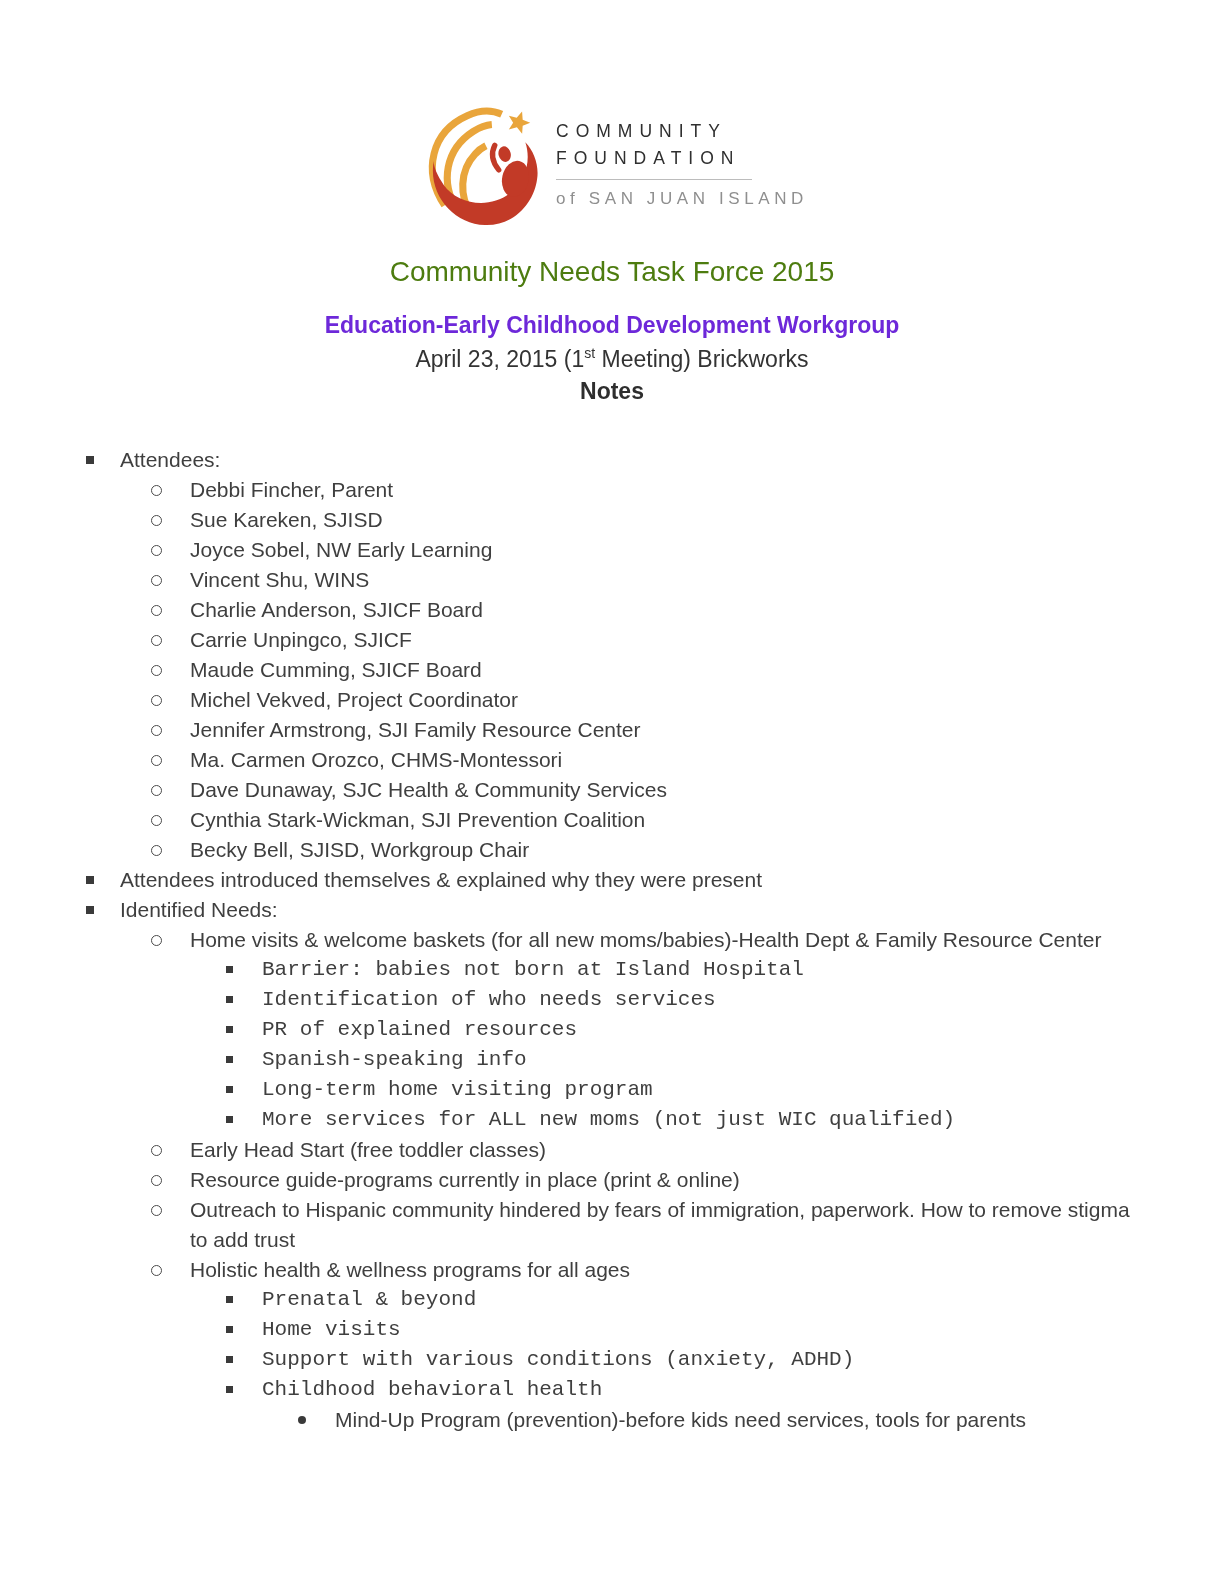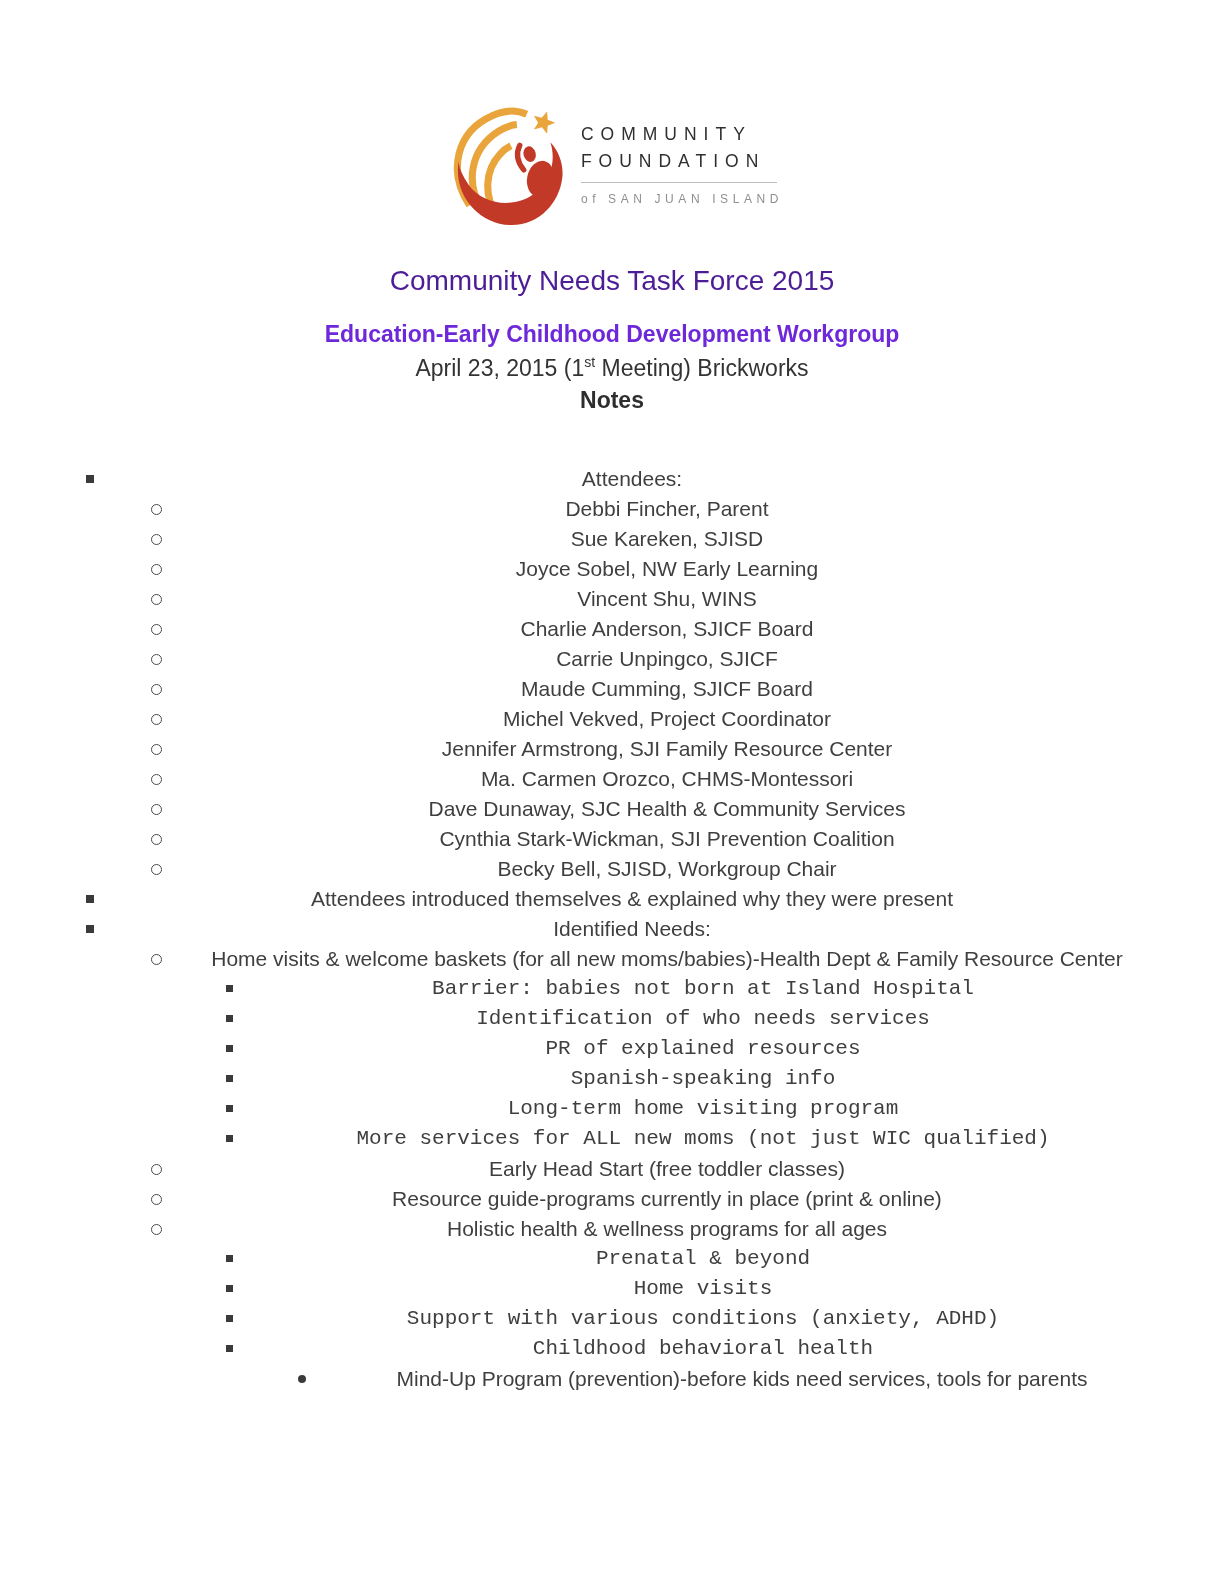"of SAN JUAN ISLAND" .logo-text .lt-sub { font-size: 12px -> 17px }
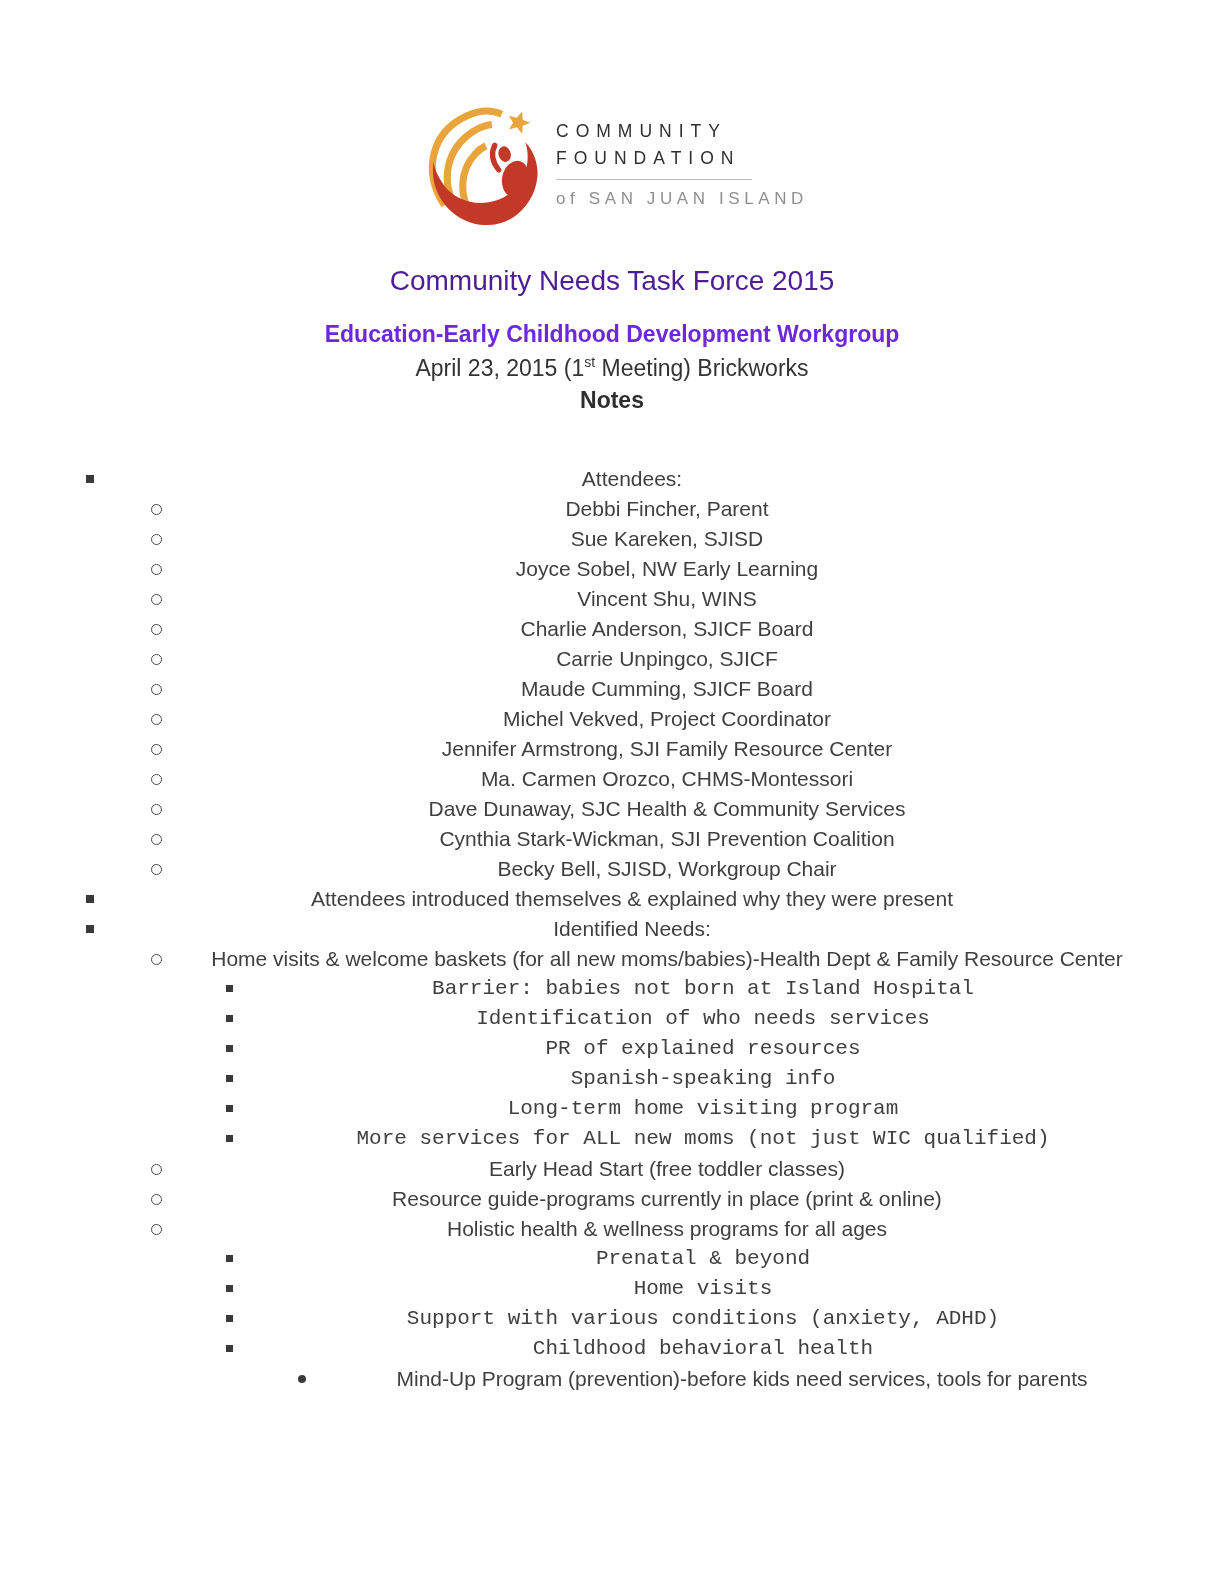"Community Needs Task Force 2015" .title { color: #4c1d95 -> #4d7c0f; margin: 36px 0 0 0 -> 27px 0 0 0 }
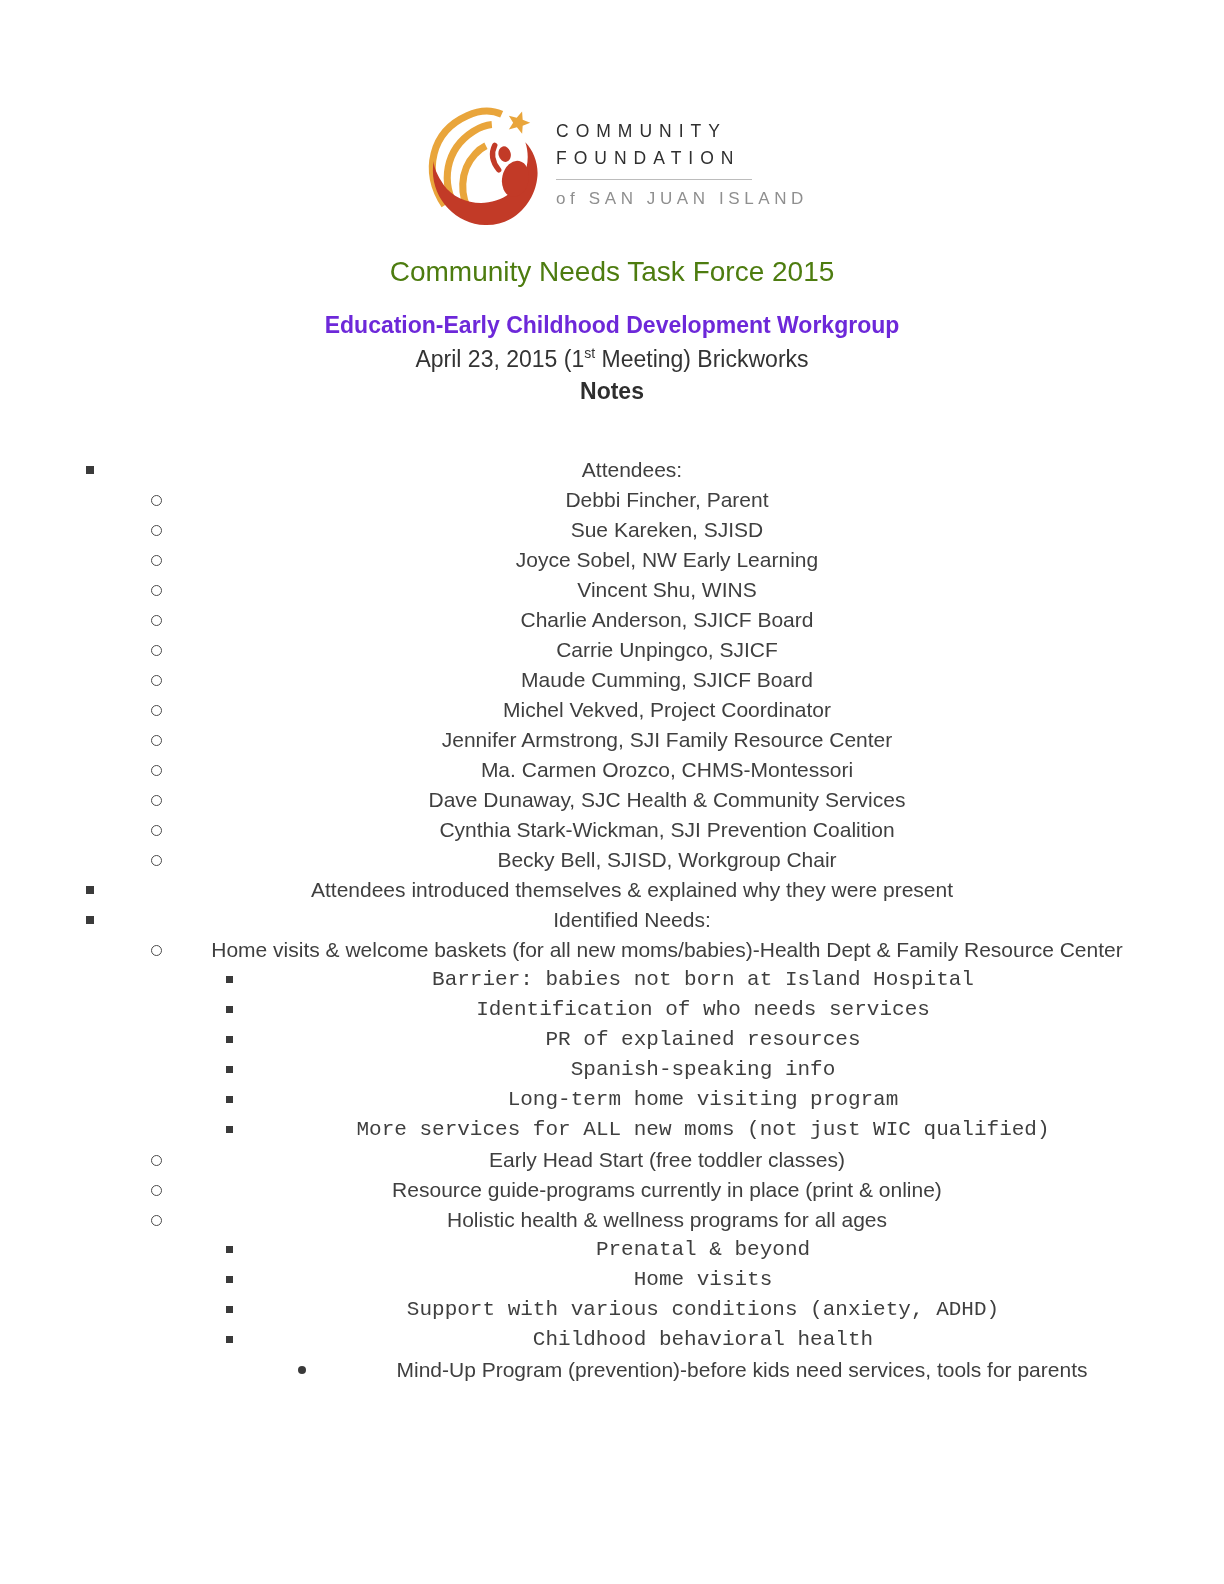"Attendees:" .list { margin-top: 50px -> 40px; text-align: center -> none }
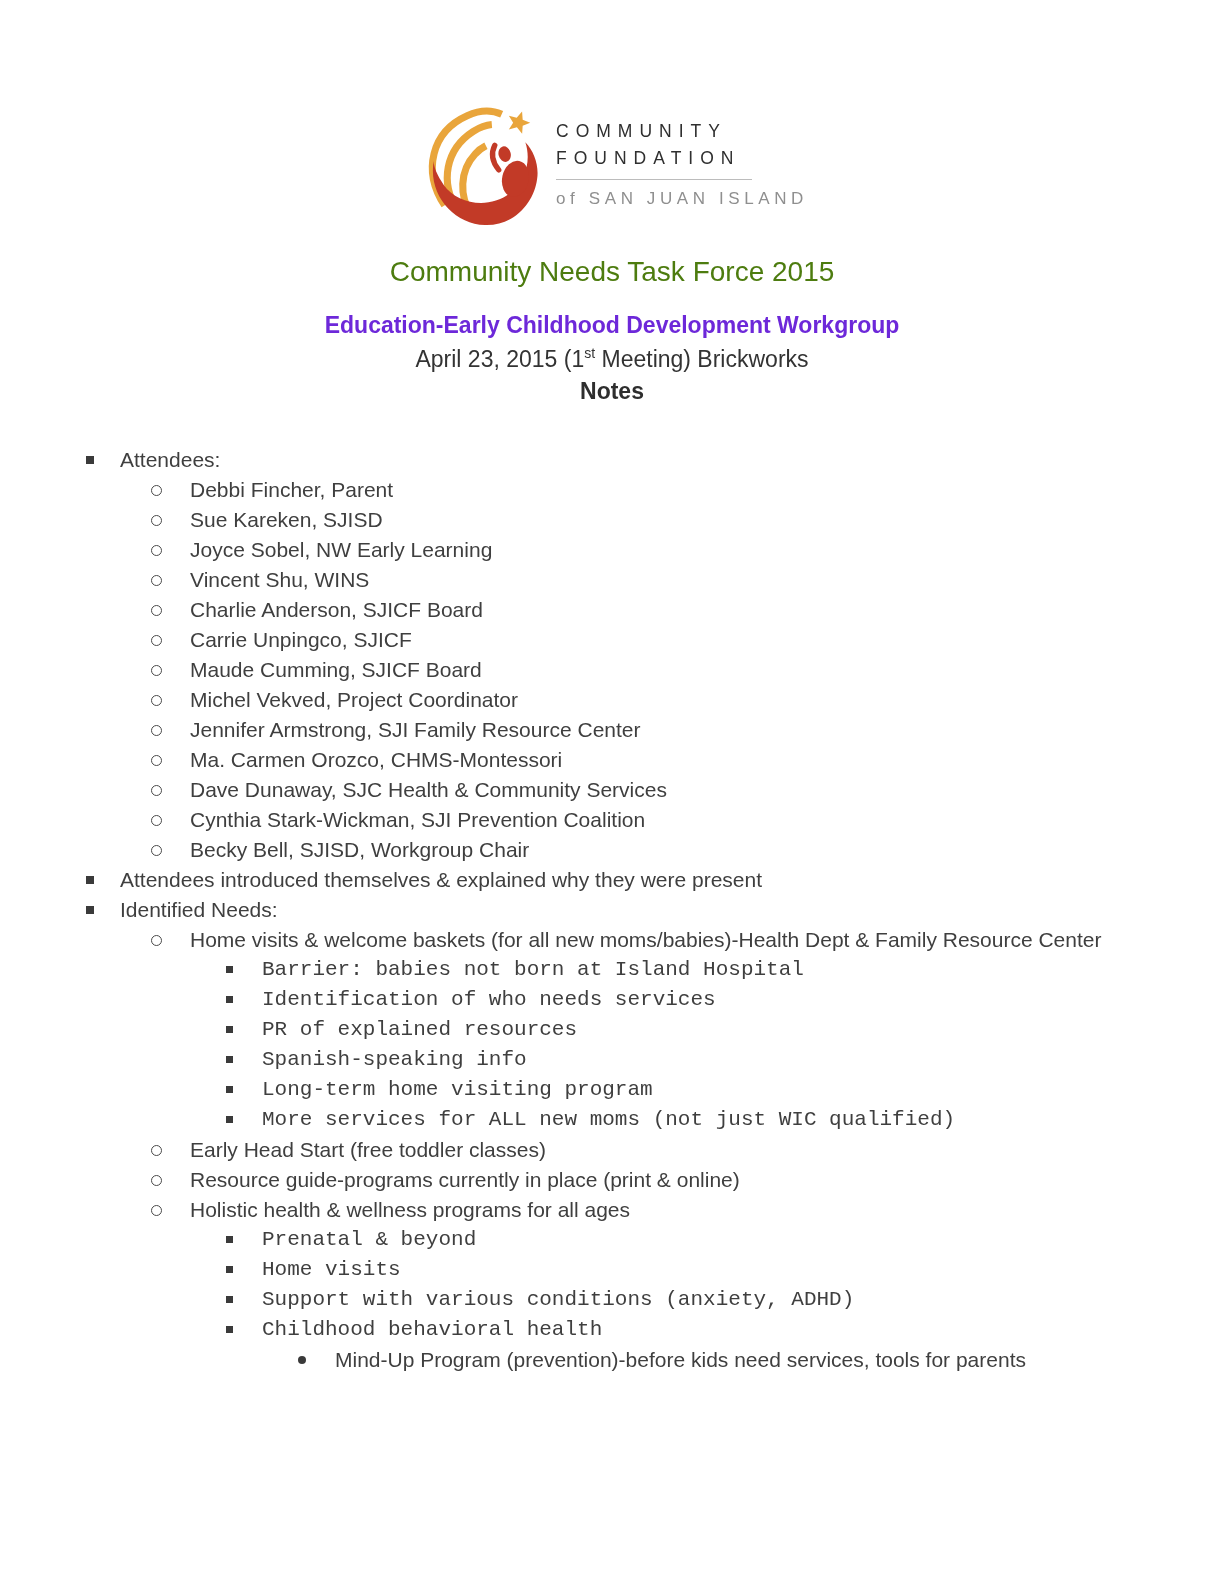"Outreach to Hispanic community hindered" div.li { html: none -> <div> <span></span> <span>Outreach to Hispanic community hindered by fears of immigration, paperwork. How to remove stigma to add trust</span> </div> }
